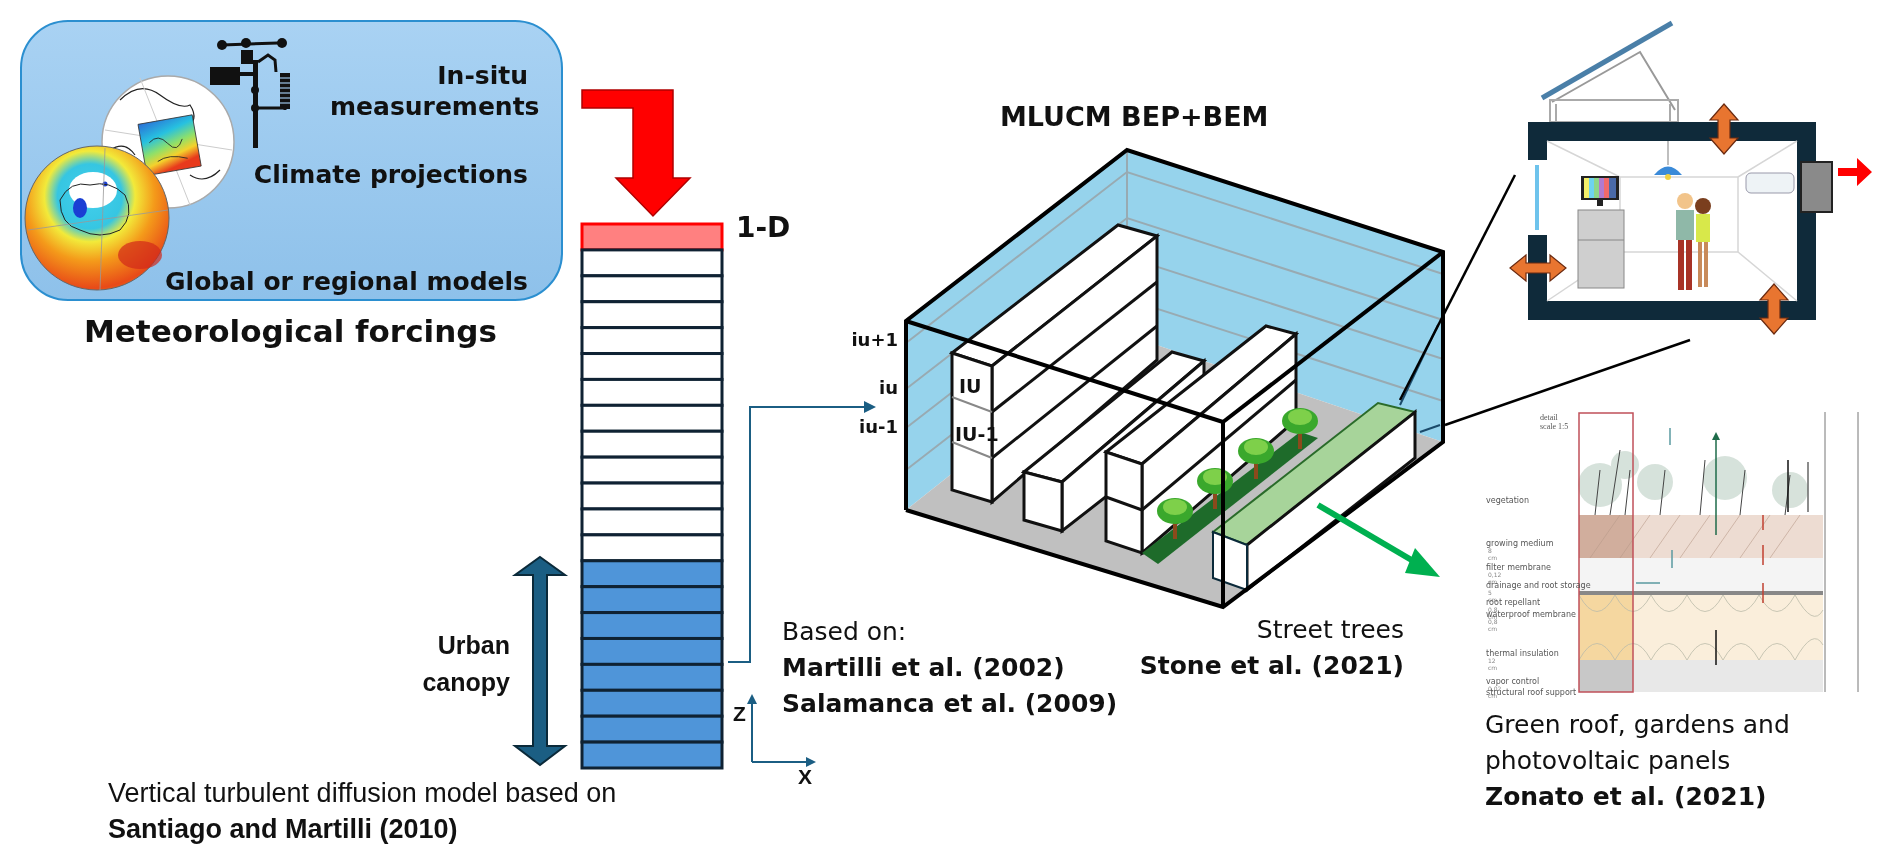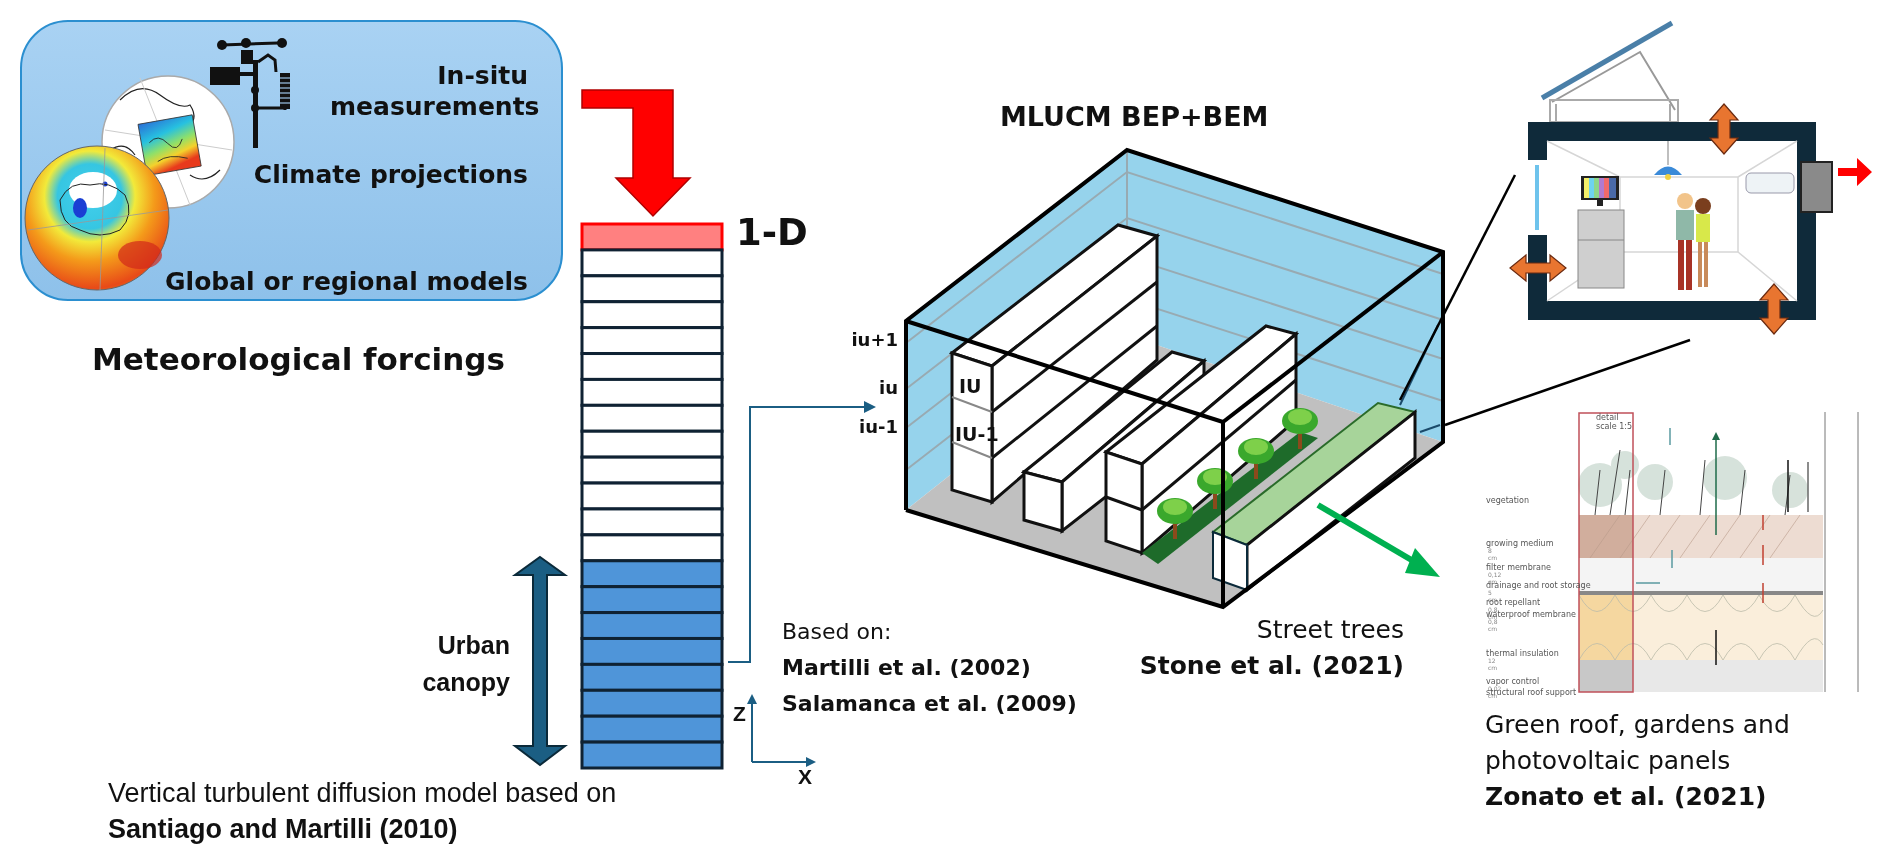"1-D" div.abs { font-size: 37px -> 28px }
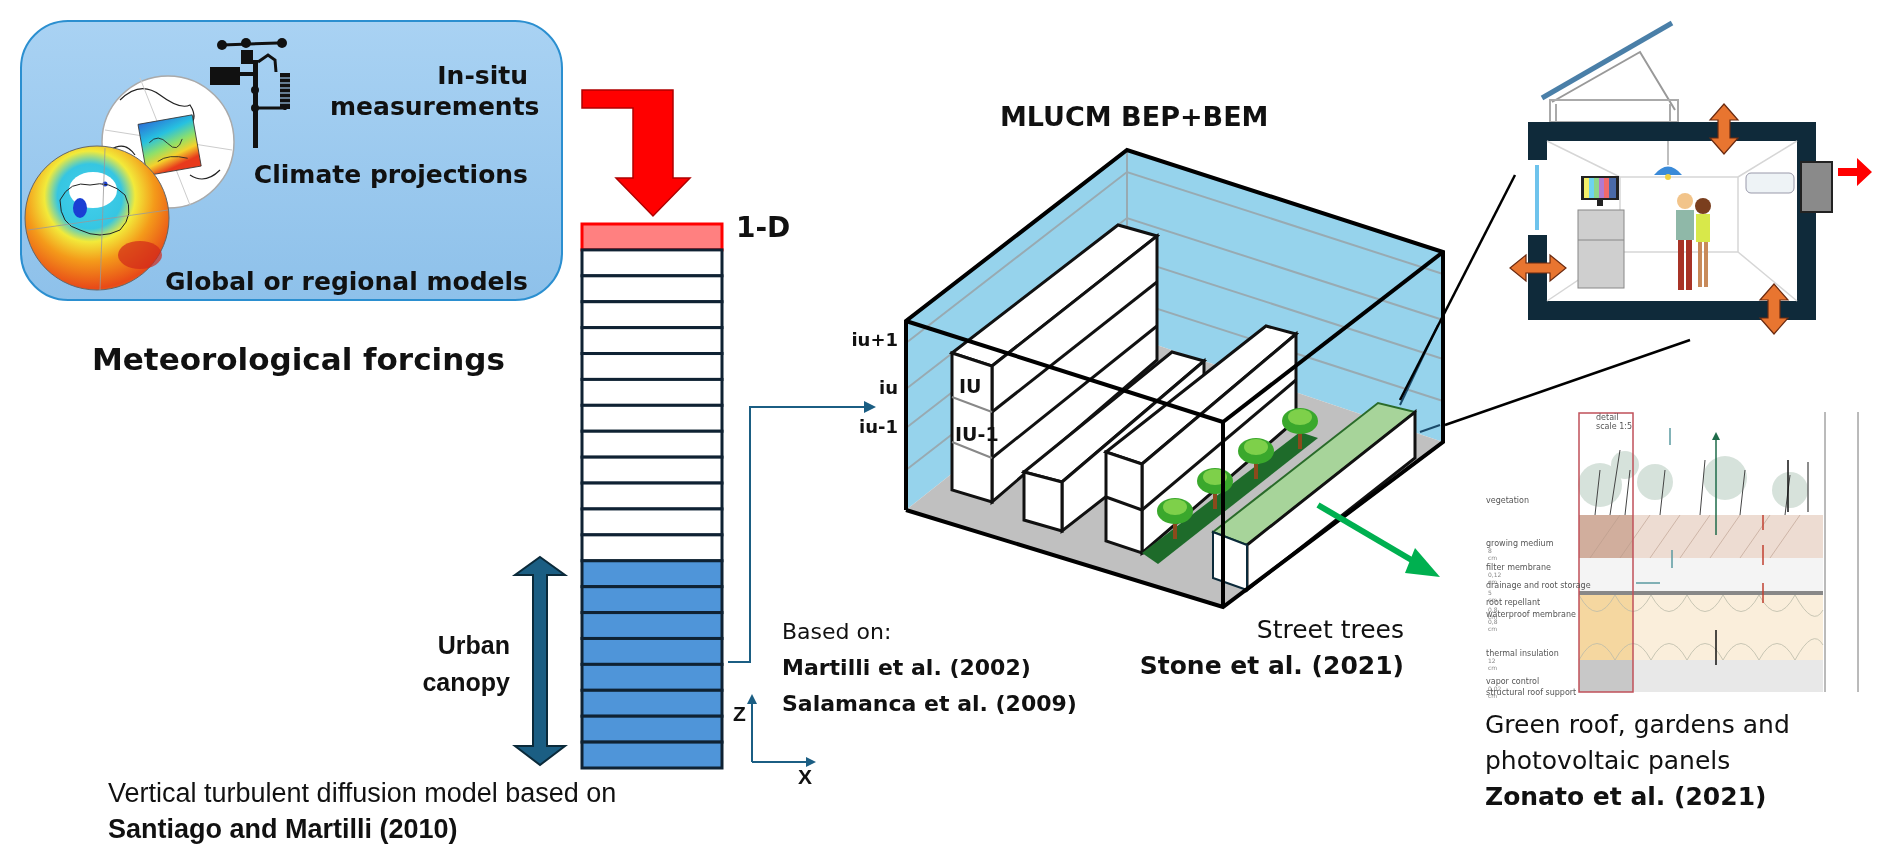"Meteorological forcings" div.abs { left: 92px -> 84px; margin-top: 28px -> none }
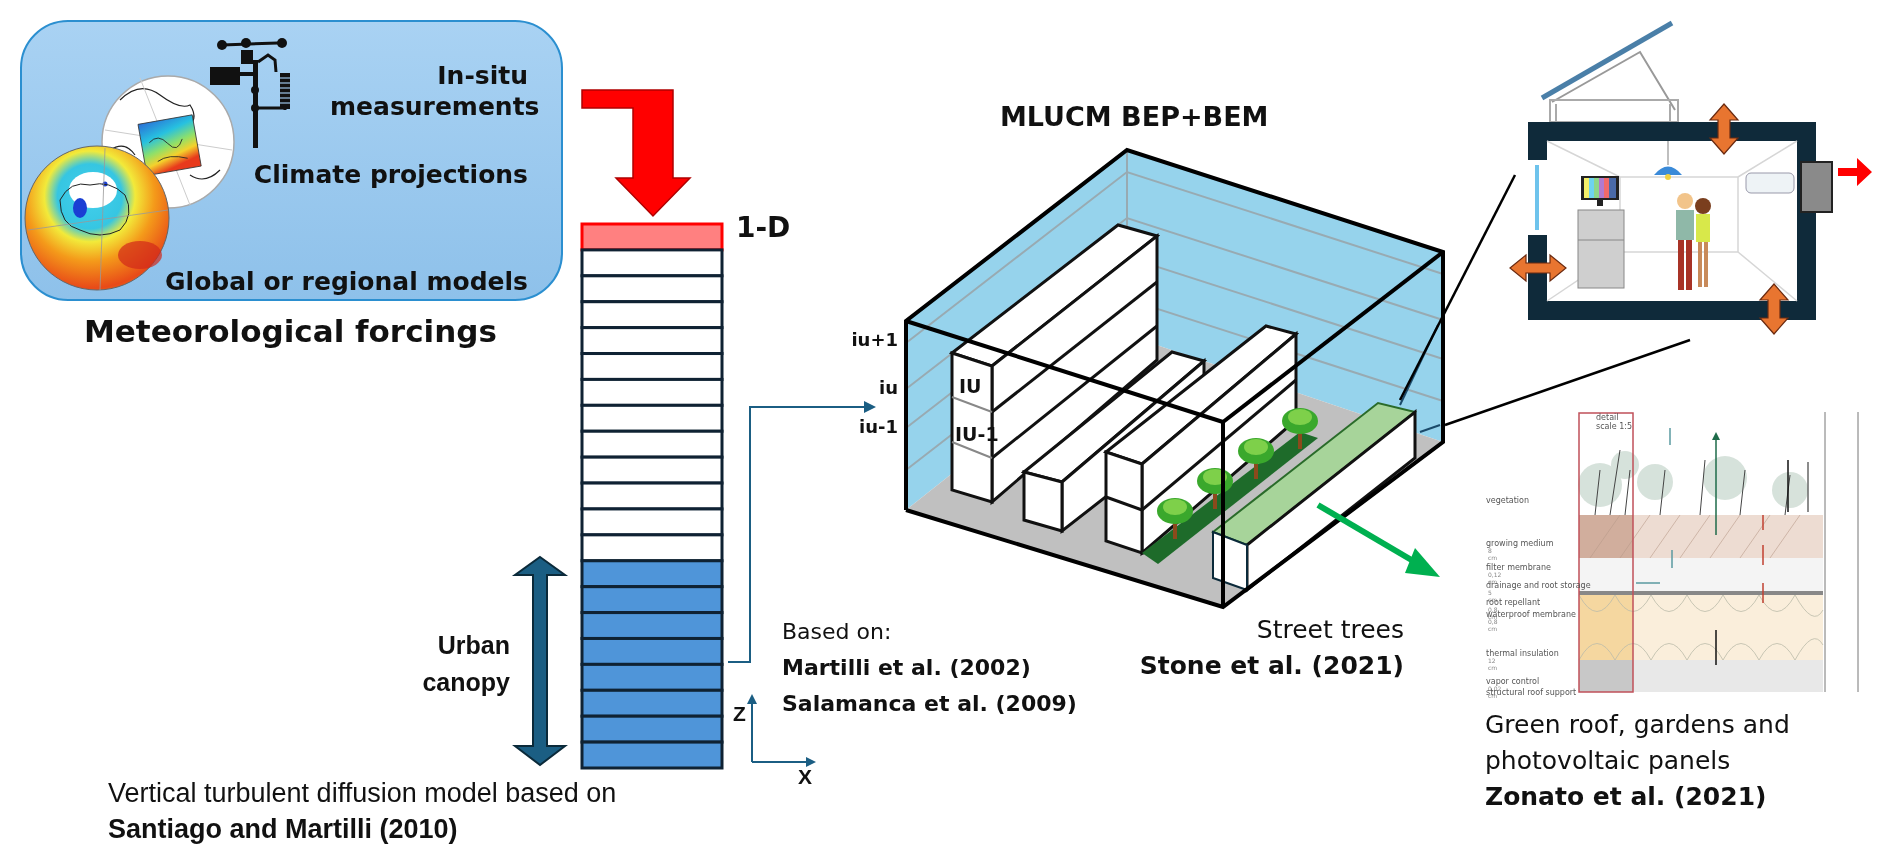"detail" div.abs { font-family: none -> Liberation Serif, serif; left: 1596px -> 1540px }
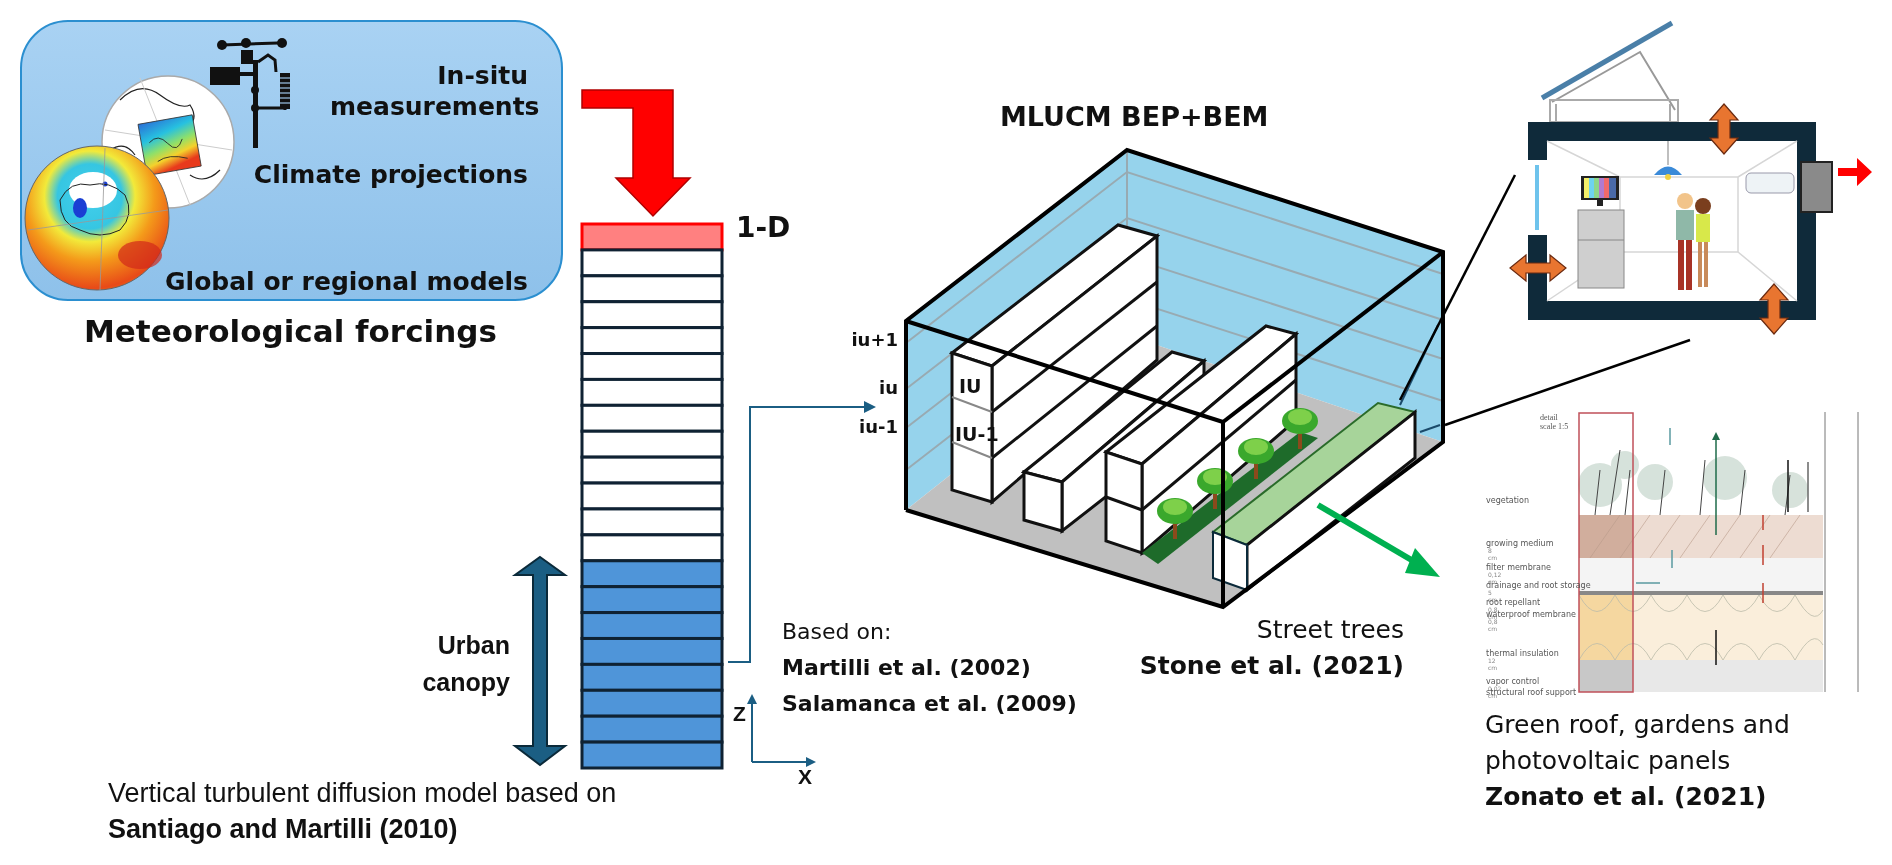"Based on:" .ref-line { font-size: 22px -> 25px }
